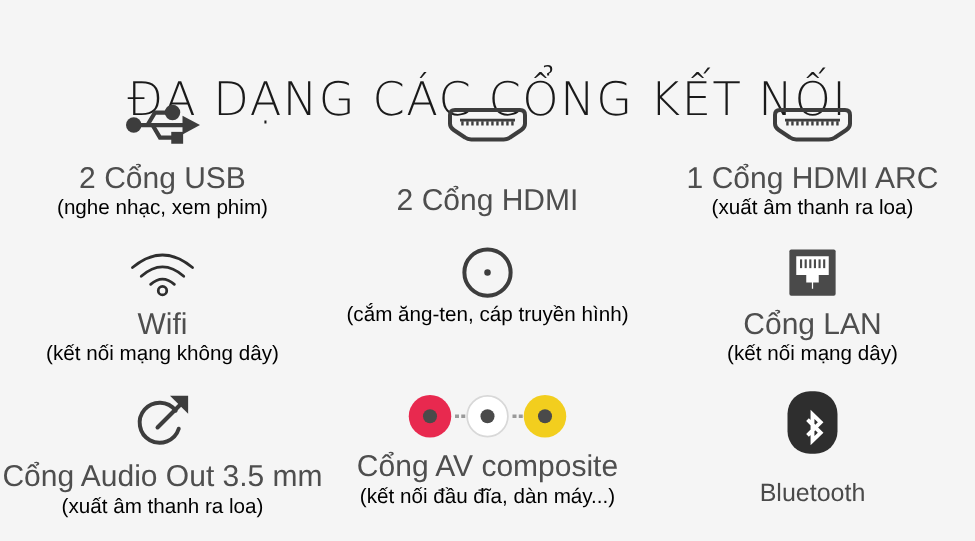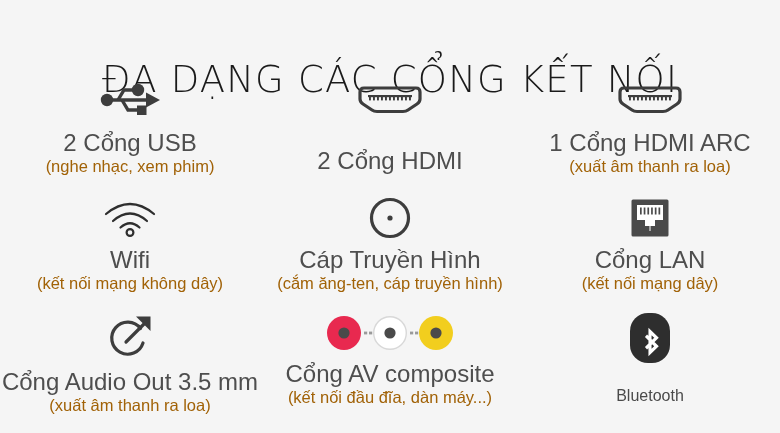"(nghe nhạc, xem phim)" .sublabel { color: #a16207 -> #000000 }
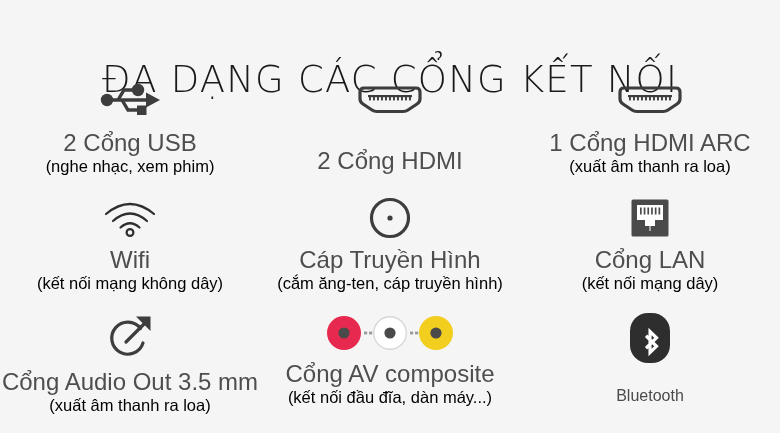"Cáp Truyền Hình" div.label { html: <div>Cáp Truyền Hình</div> -> none }
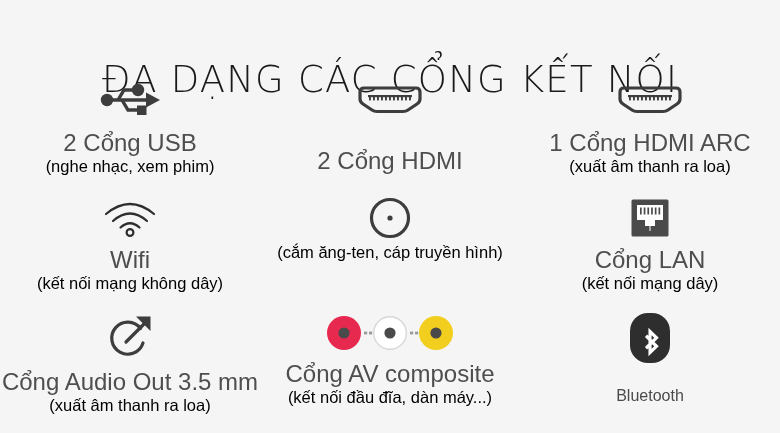"Bluetooth" .cell.bluetooth .label { font-size: 16px -> 20px }
